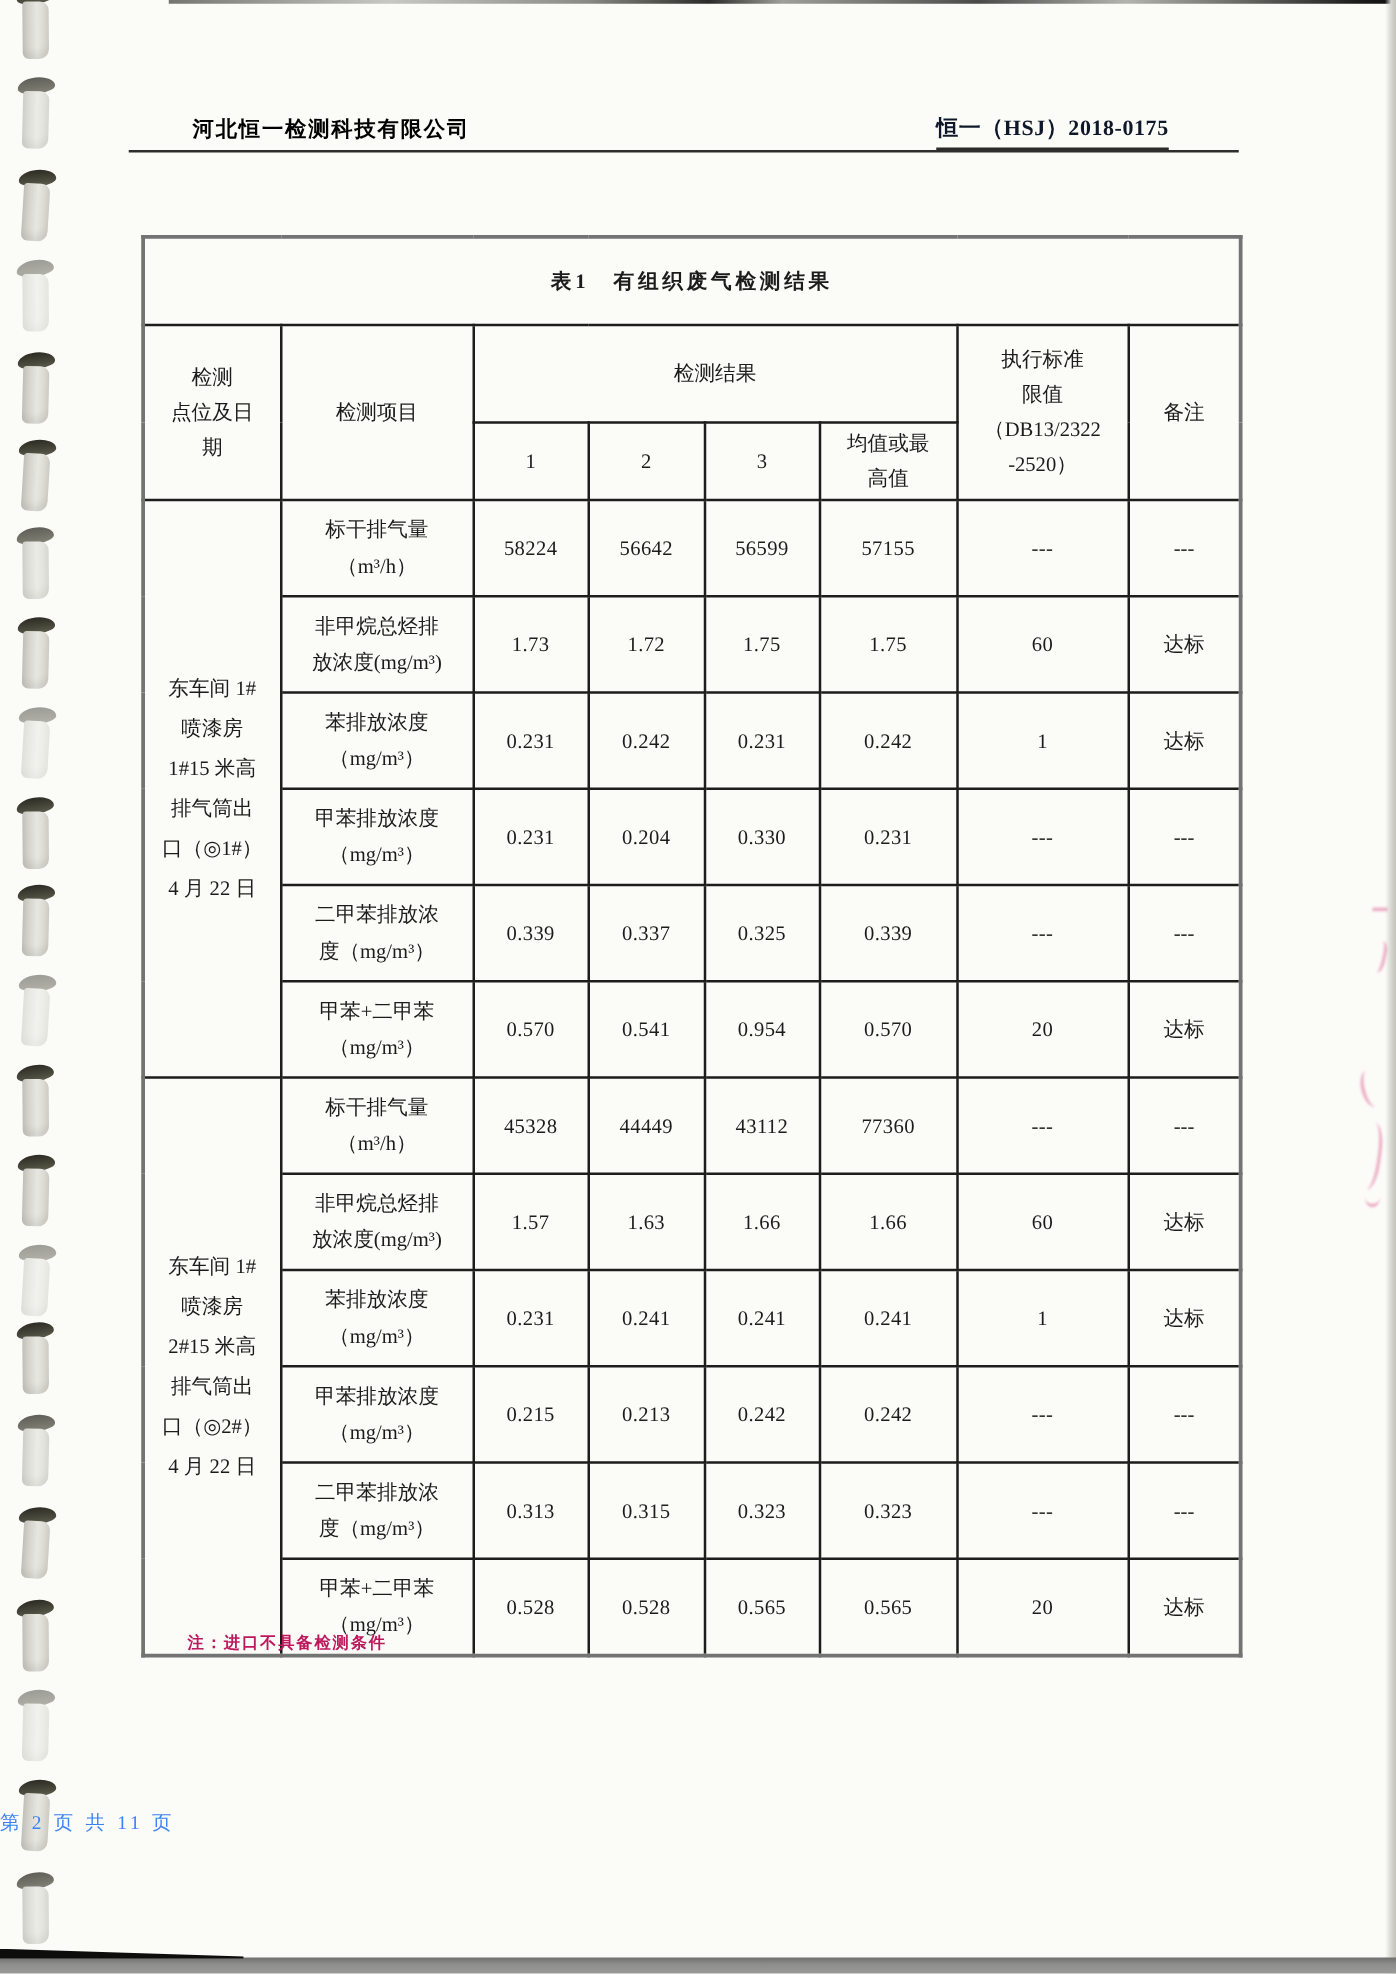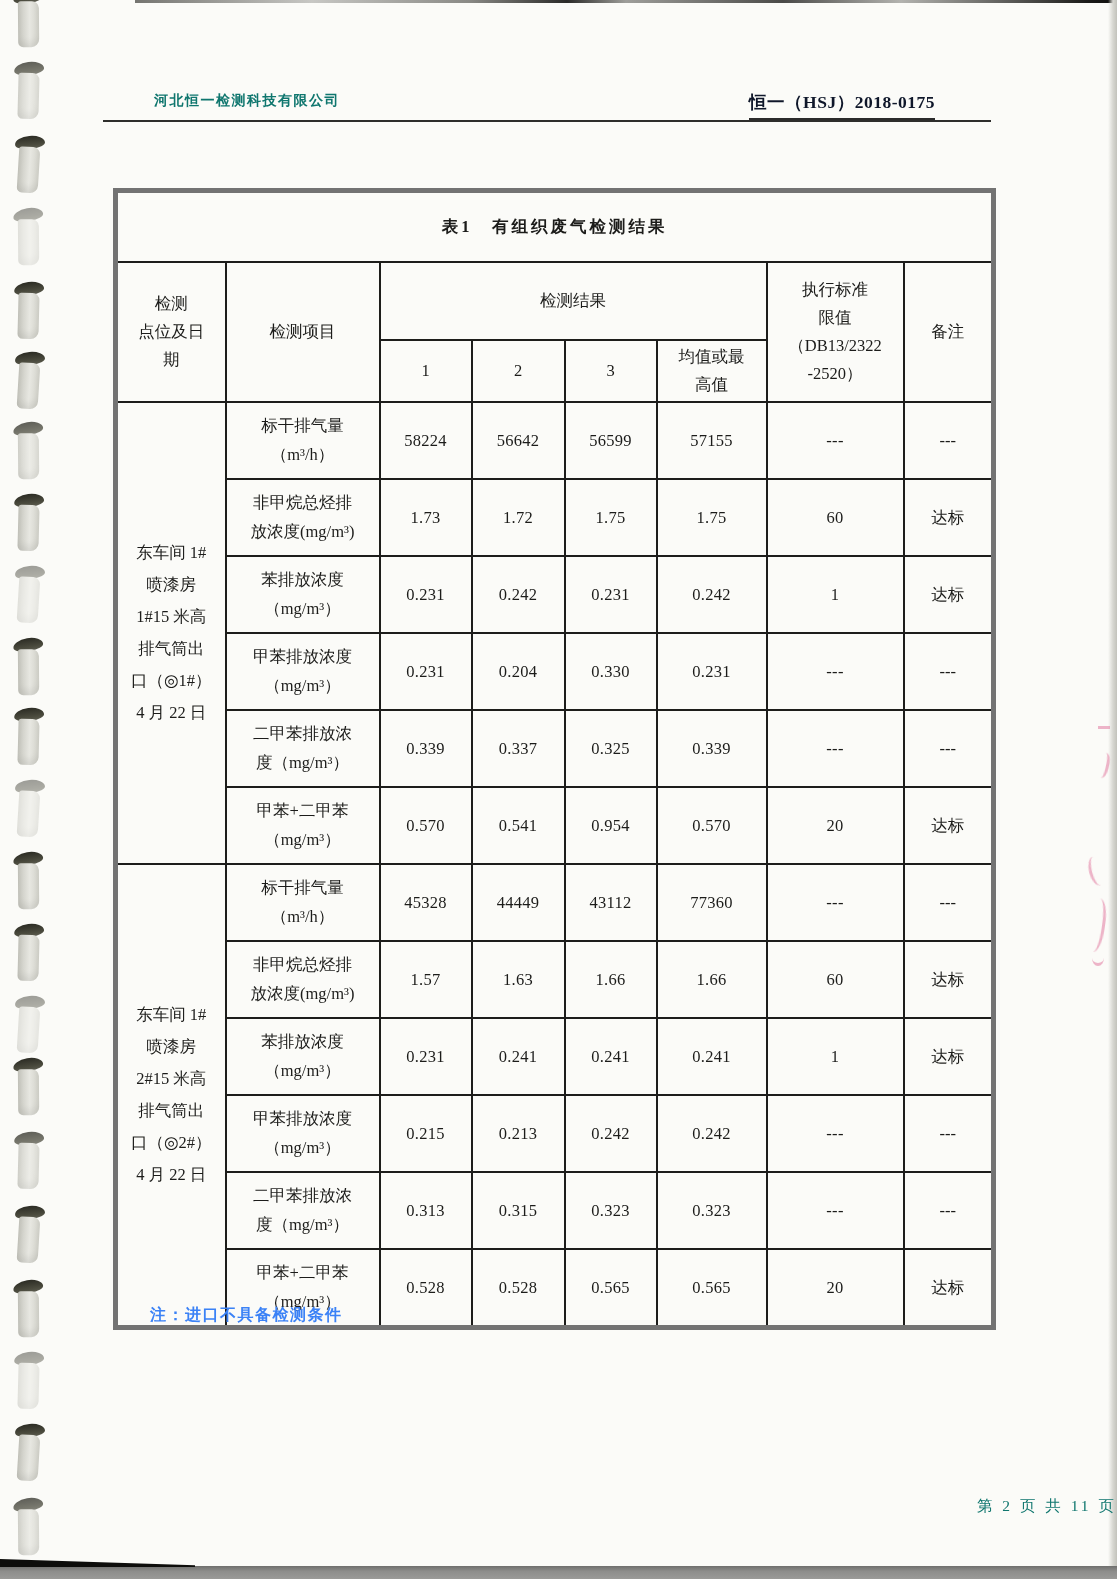"河北恒一检测科技有限公司" .doc-header-left { color: #0f766e -> #000000; font-size: 14px -> 17px }
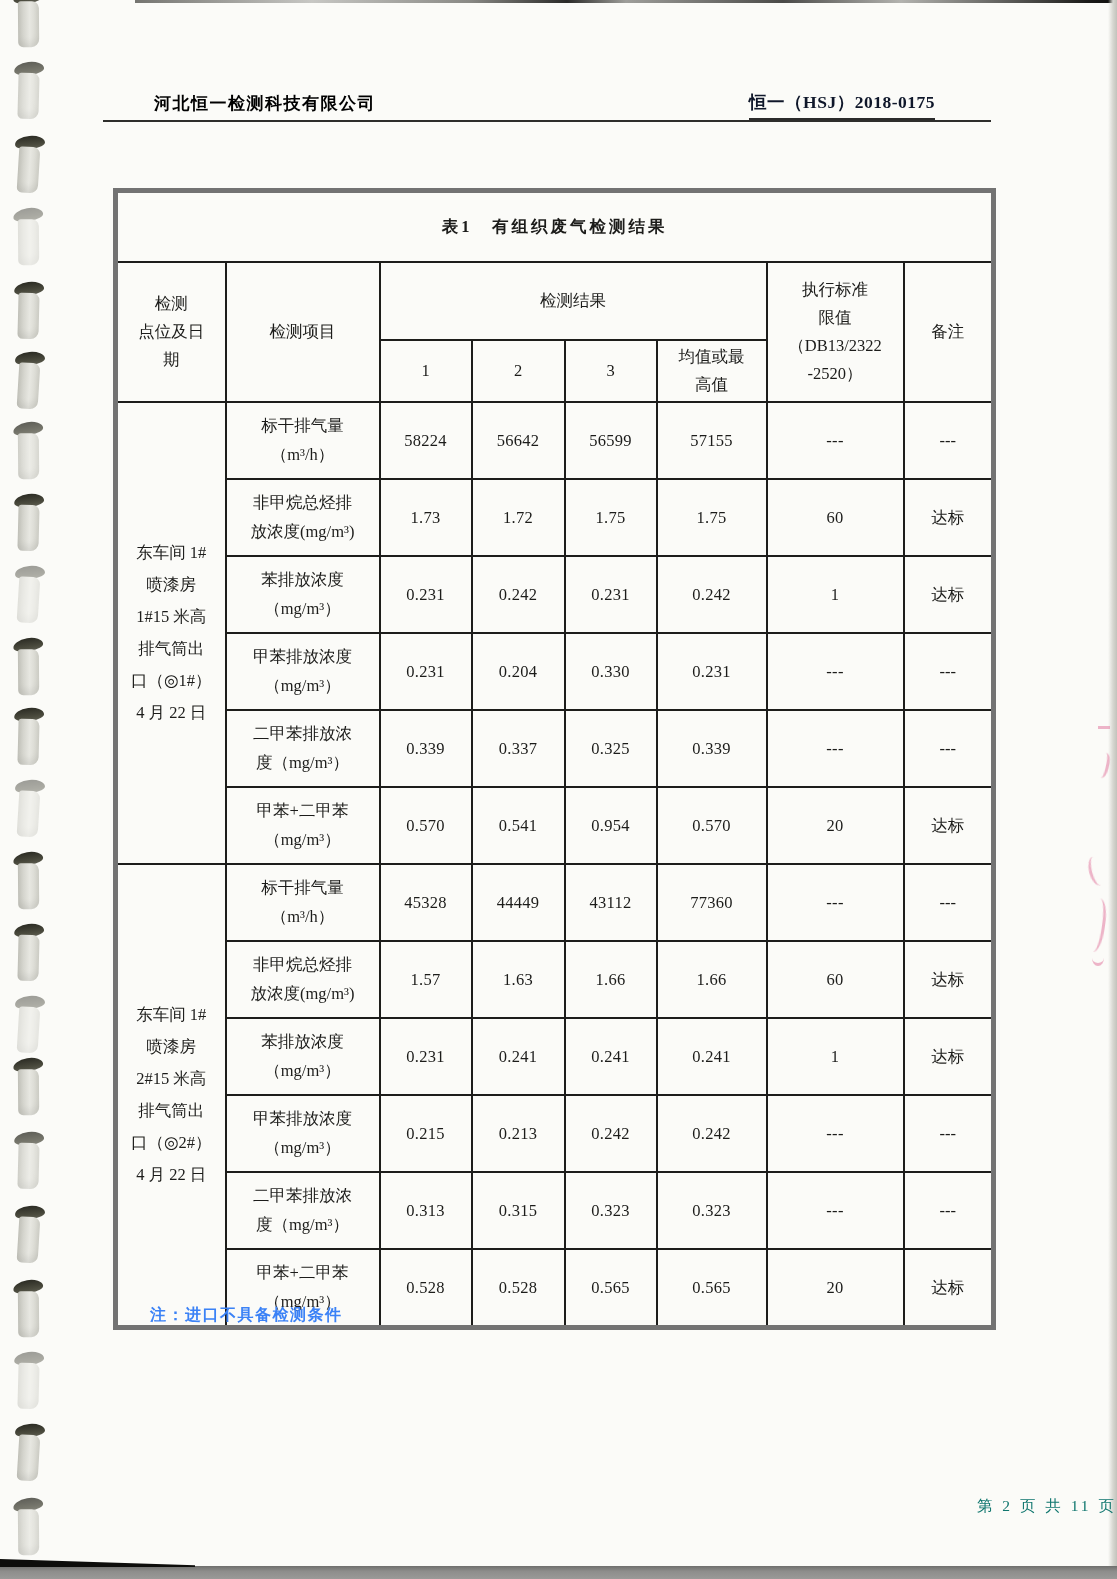"表1 有组织废气检测结果" table.report { border: 5px solid #737373 -> 3px solid #737373 }
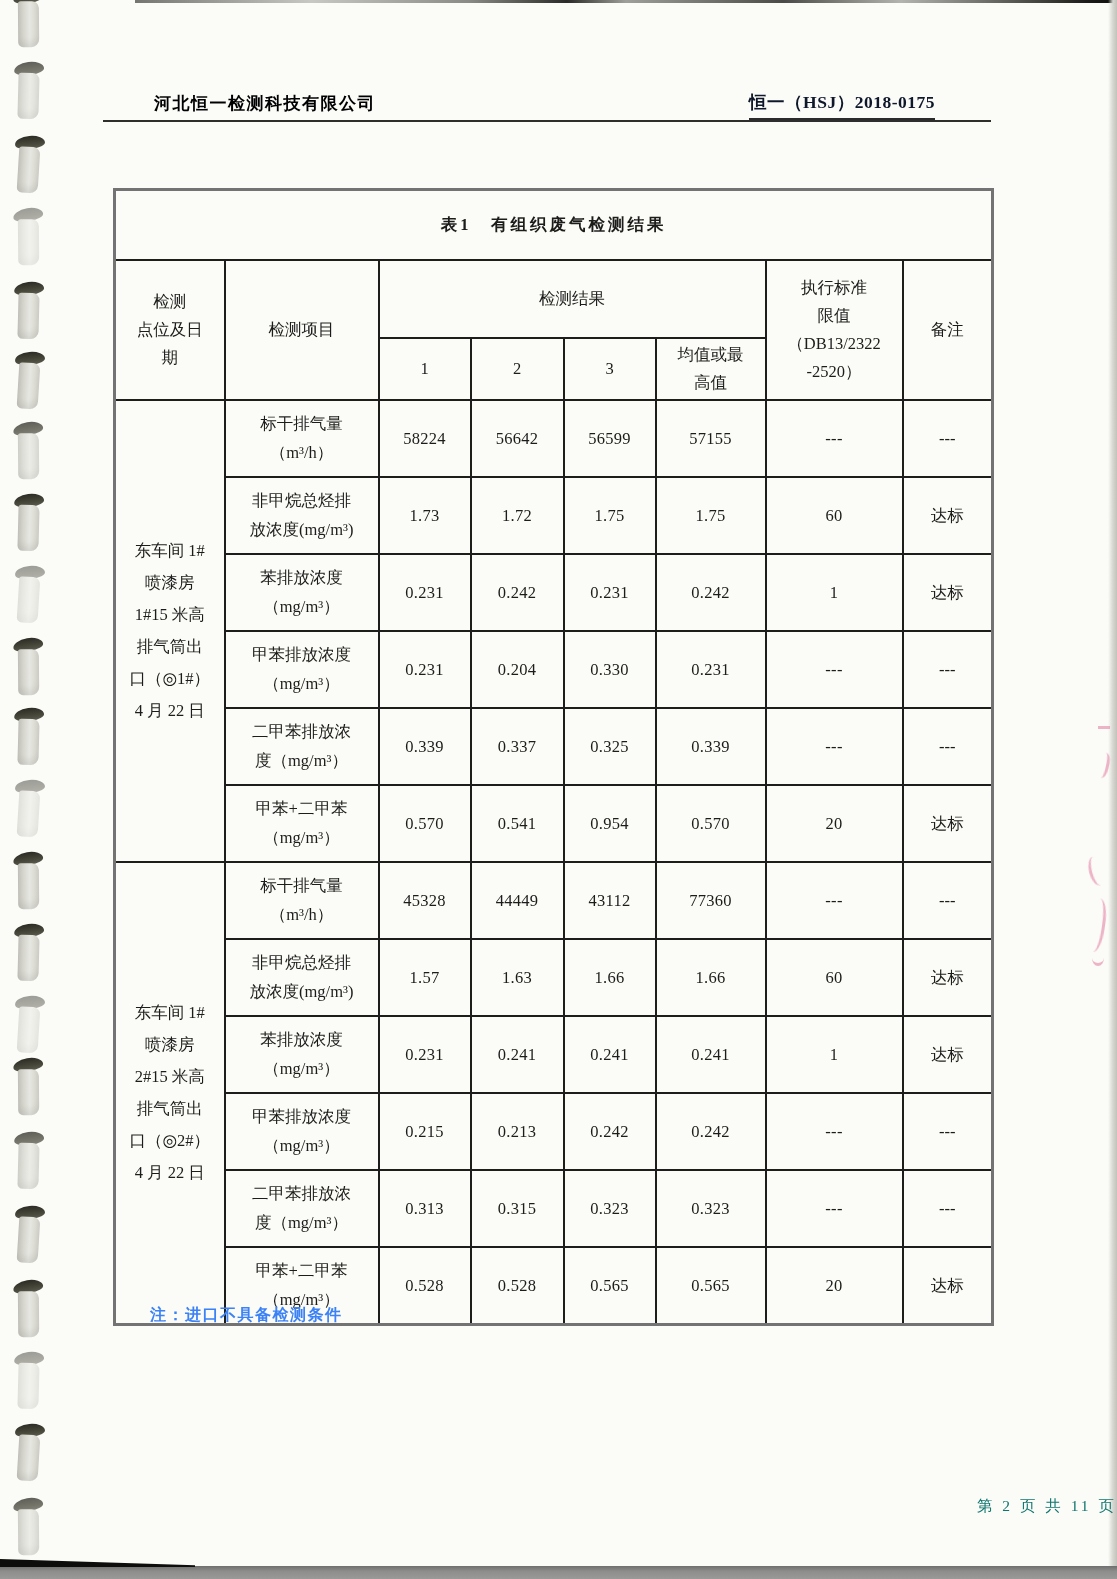"注：进口不具备检测条件" .footnote { color: #3b82f6 -> #be185d; font-size: 16px -> 13px }
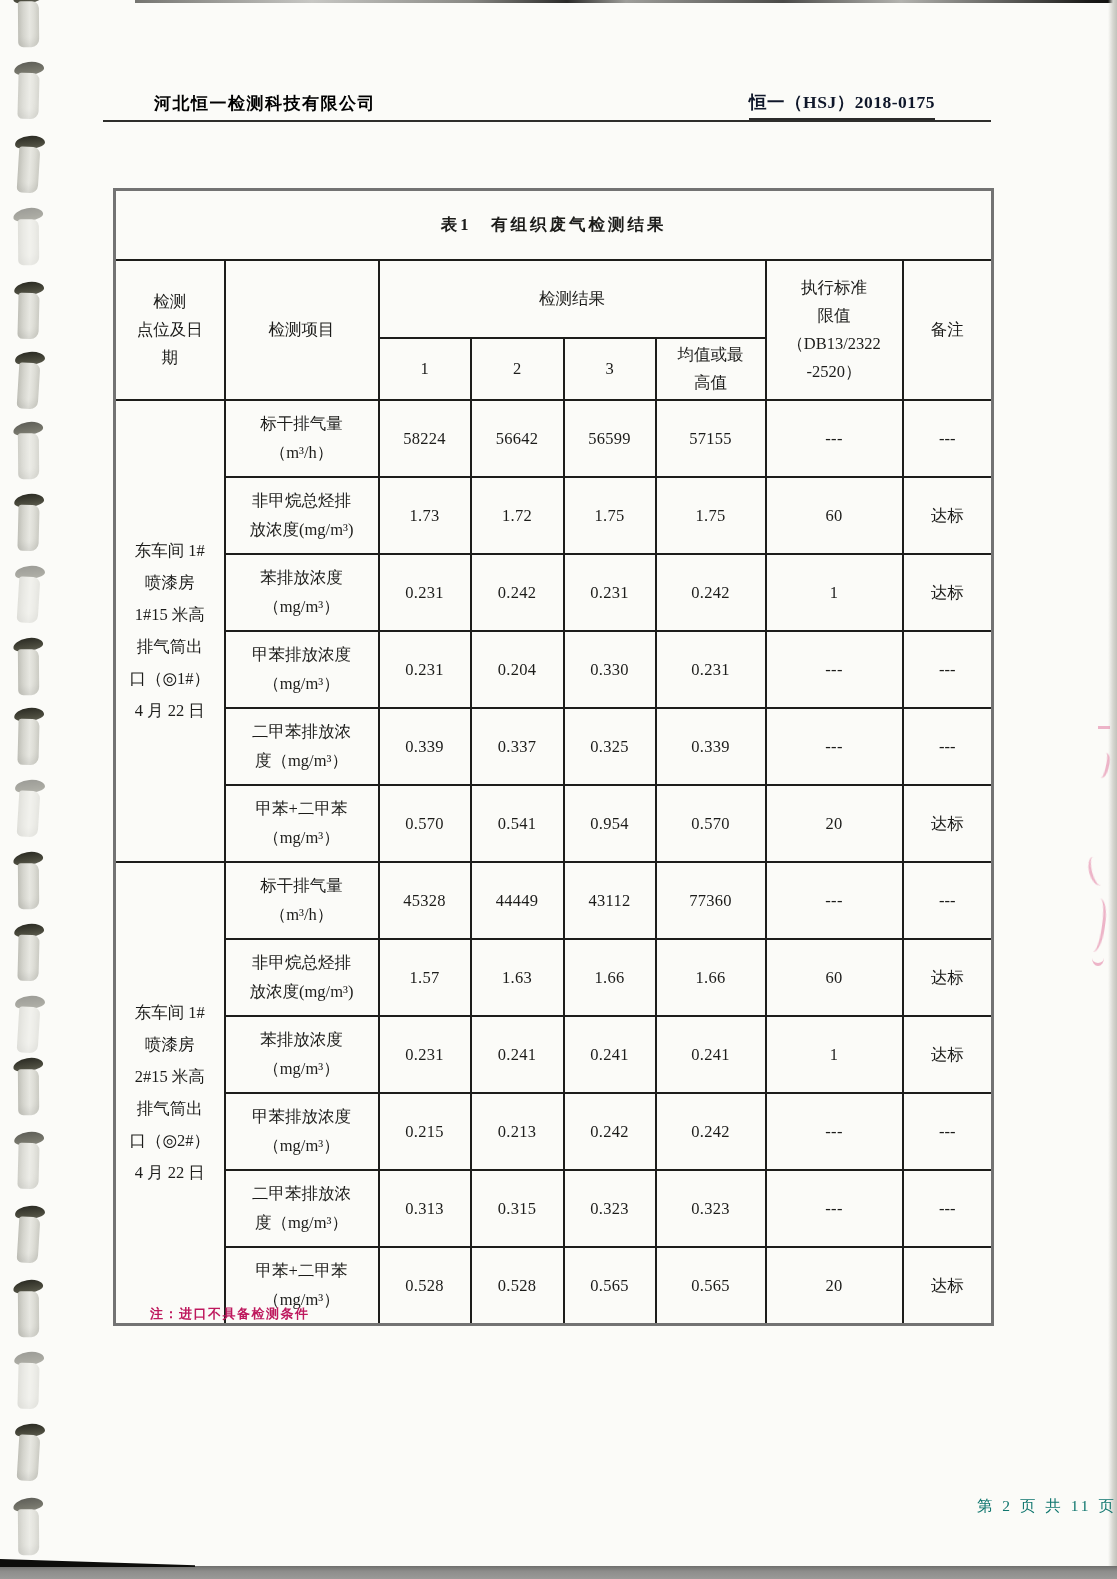"第 2 页 共 11" .page-footer { color: #0f766e -> #3b82f6; margin-top: 48px -> none; text-align: right -> left }
